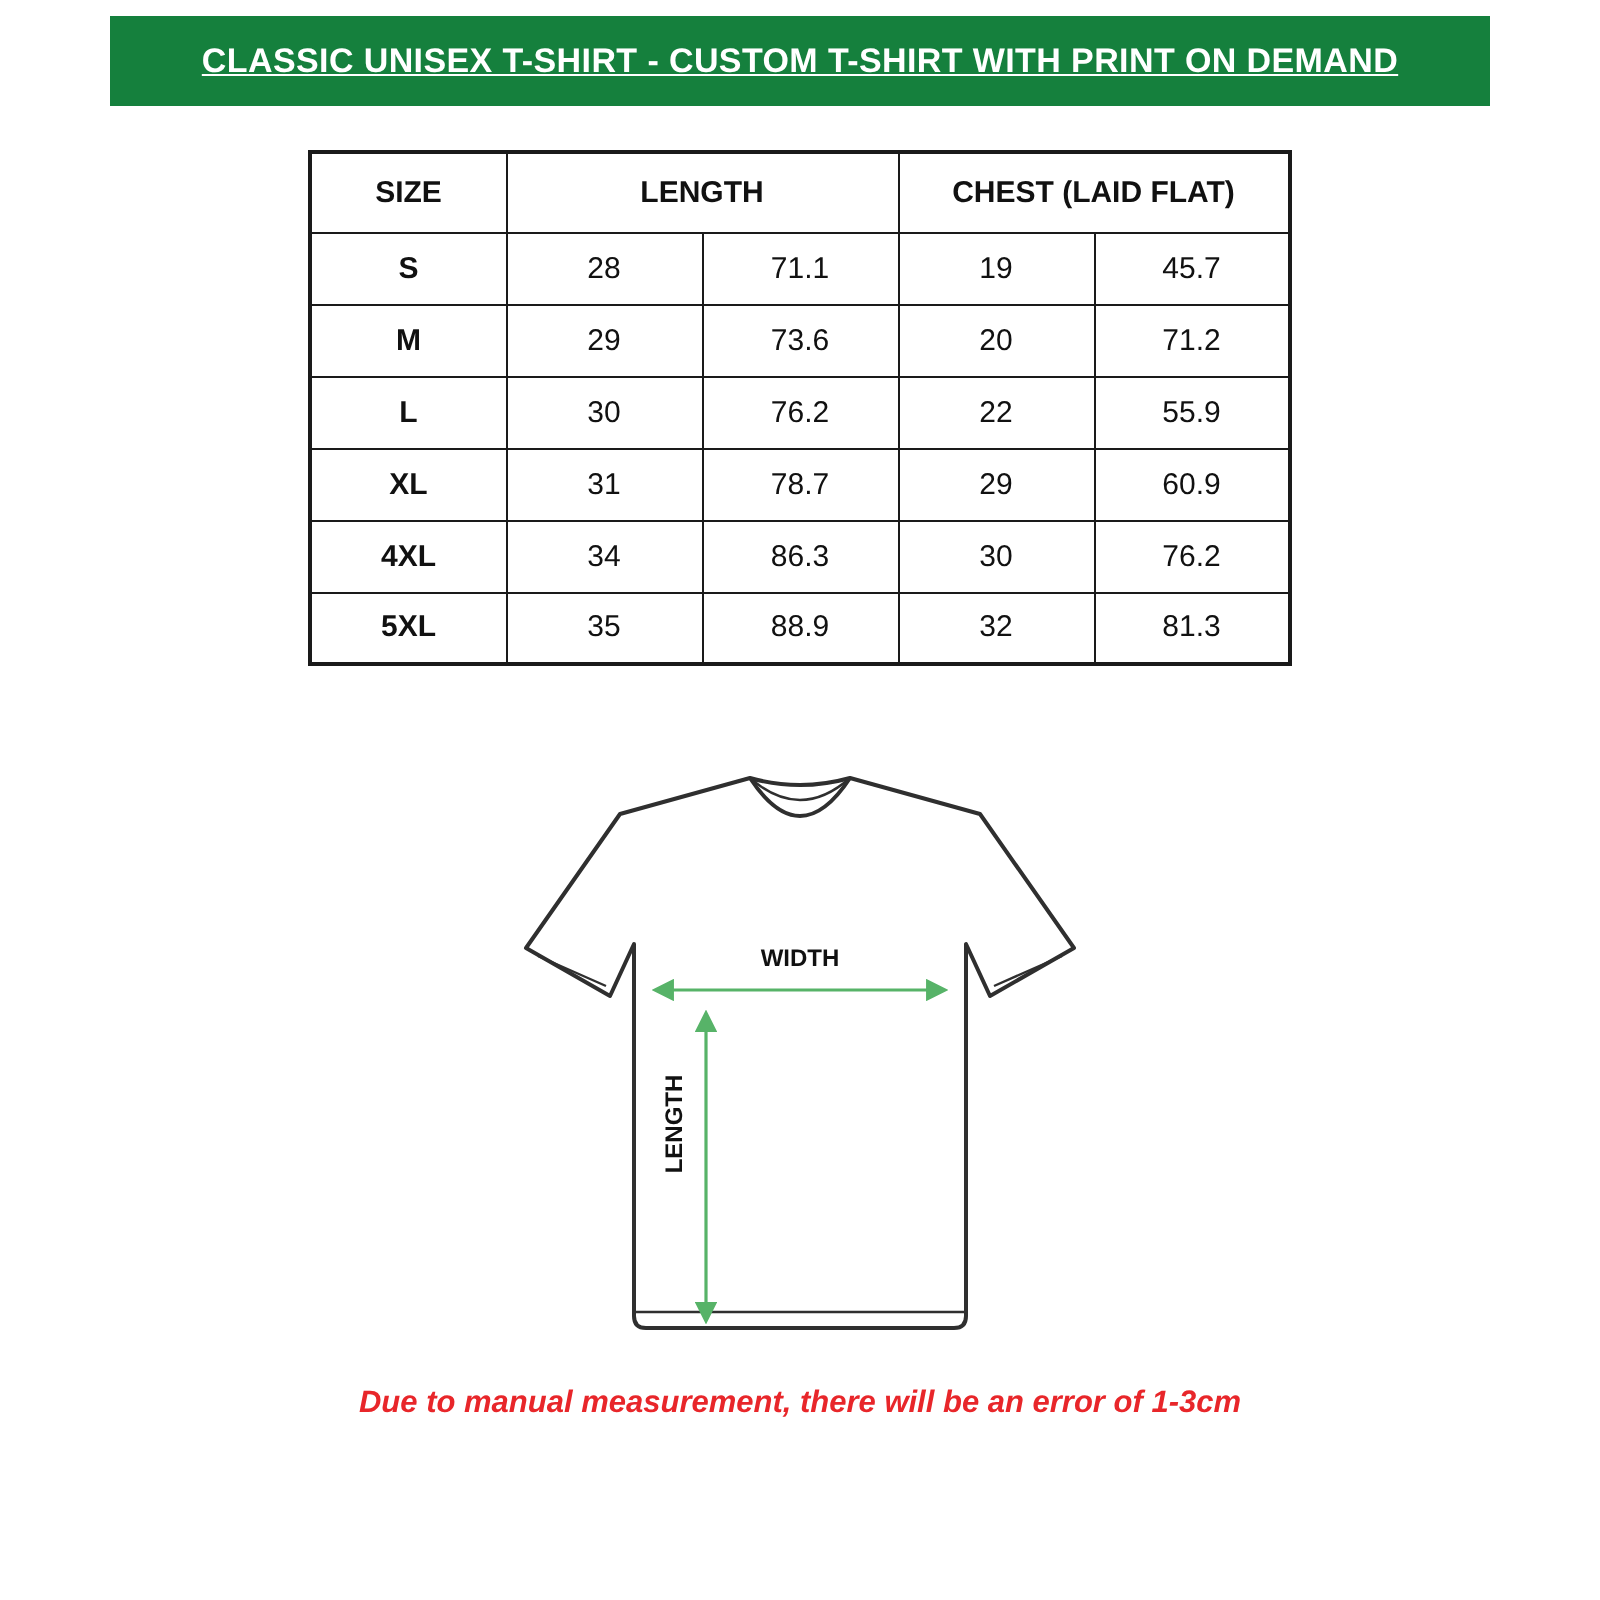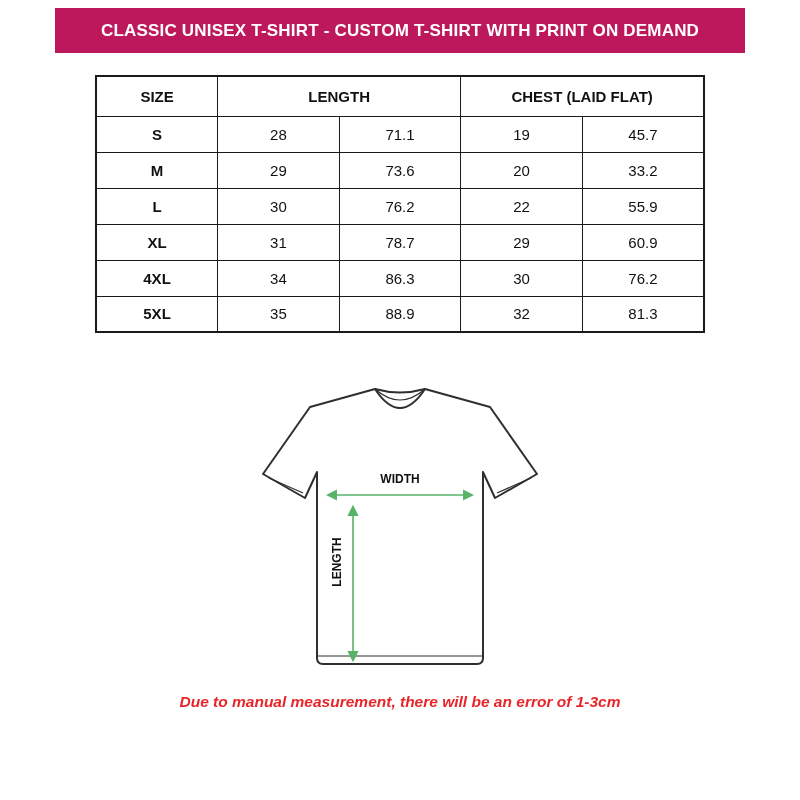"CLASSIC UNISEX T-SHIRT - CUSTOM" .banner { background: #be185d -> #15803d; text-decoration: none -> underline }
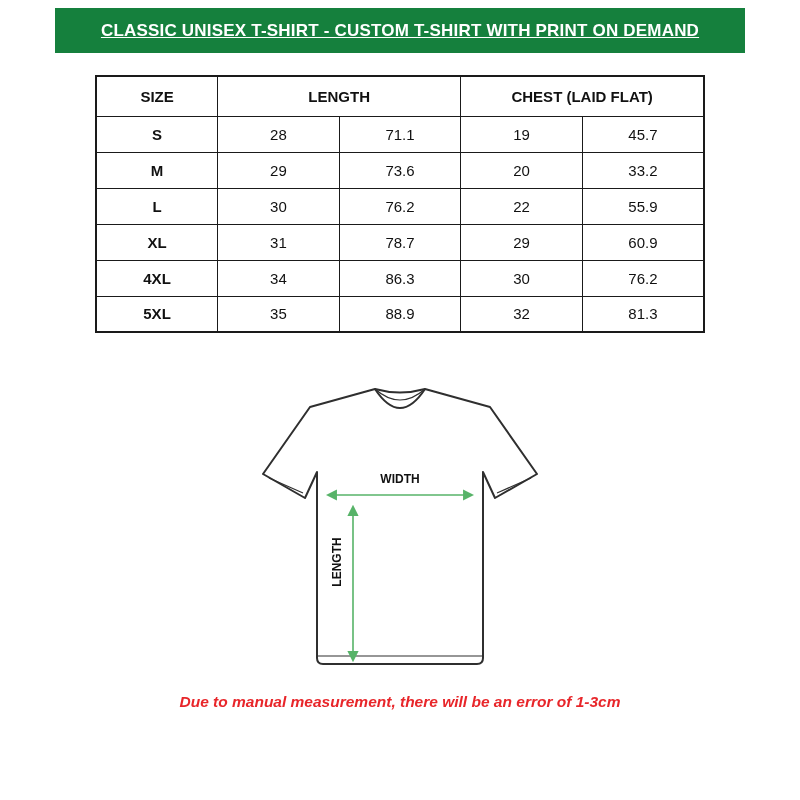"SIZE" table.size-chart { width: 610px -> 492px }
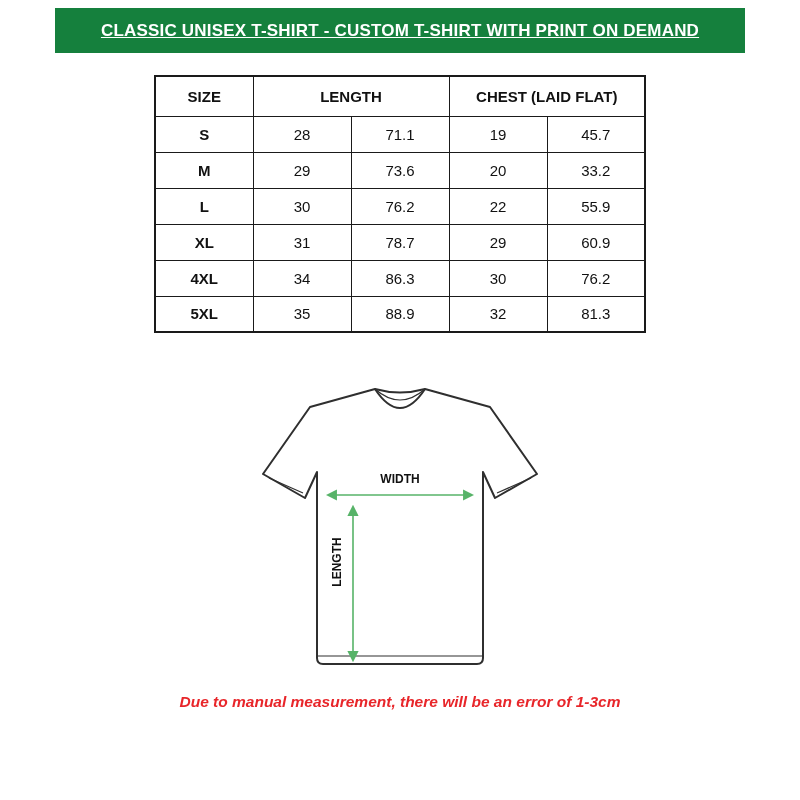"33.2" td { text: 33.2 -> 71.2 }
